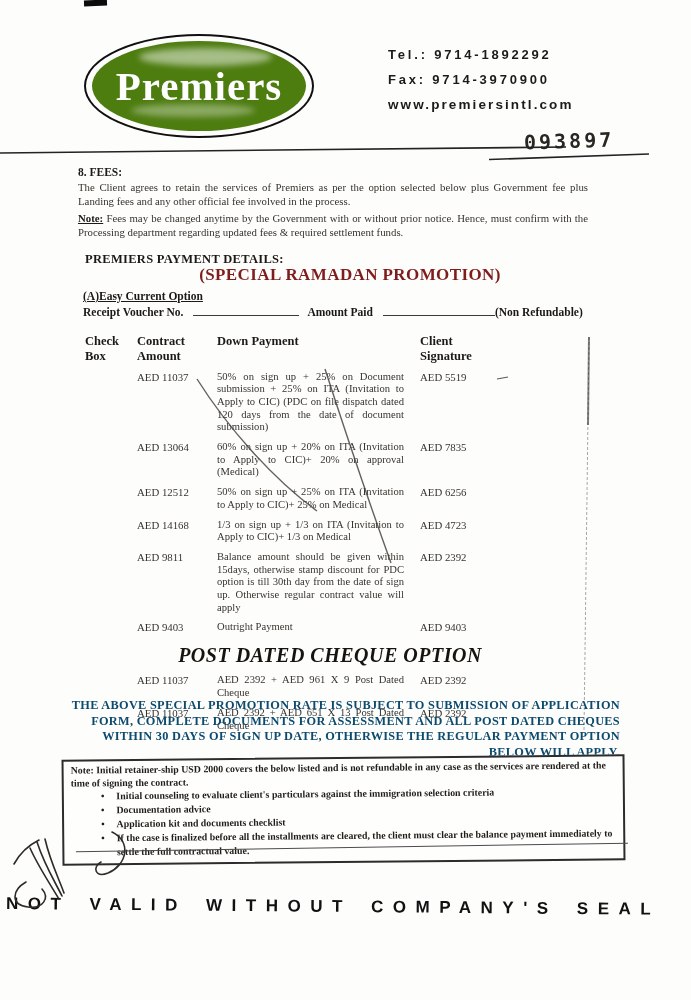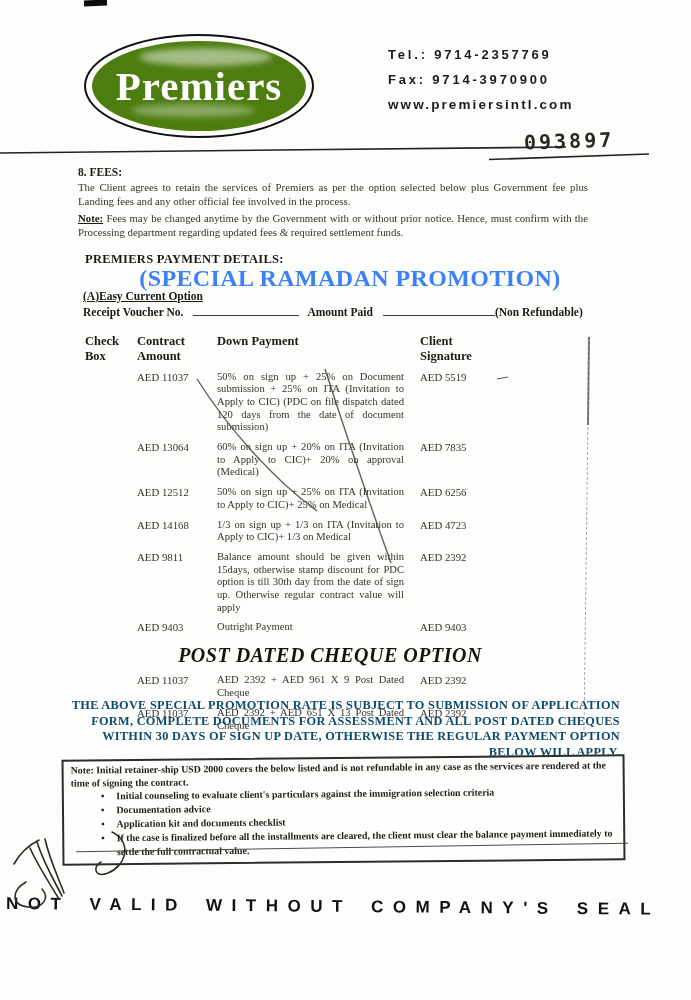"Tel.: 9714-2357769" div.cline { text: 9714-2357769 -> 9714-1892292 }
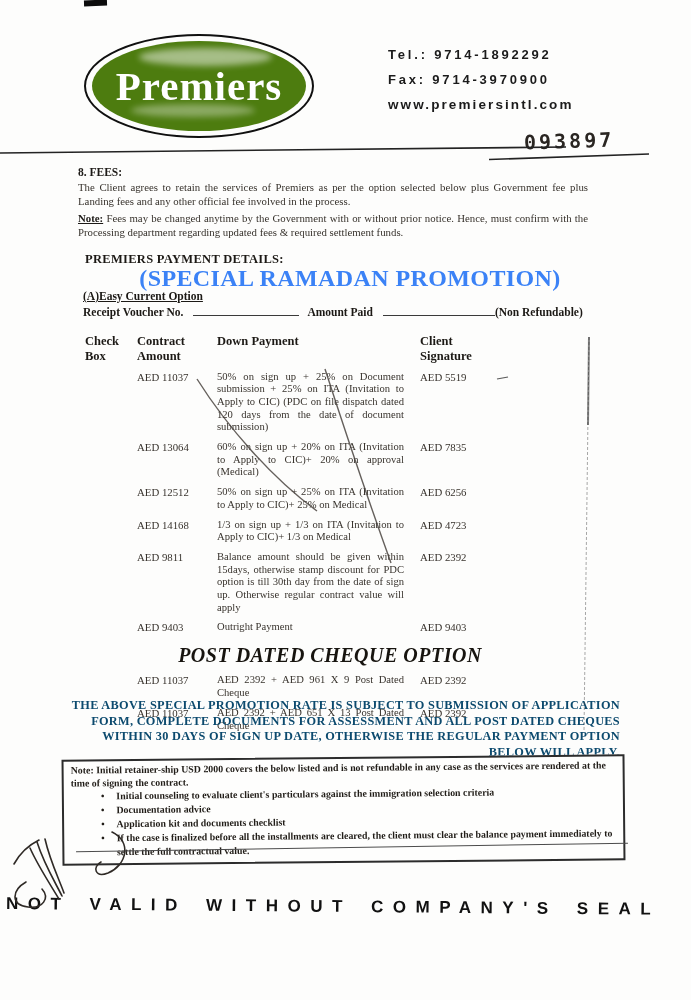"(SPECIAL RAMADAN PROMOTION)" .promo-t { color: #3b82f6 -> #7f1d1d; font-size: 24px -> 17px }
